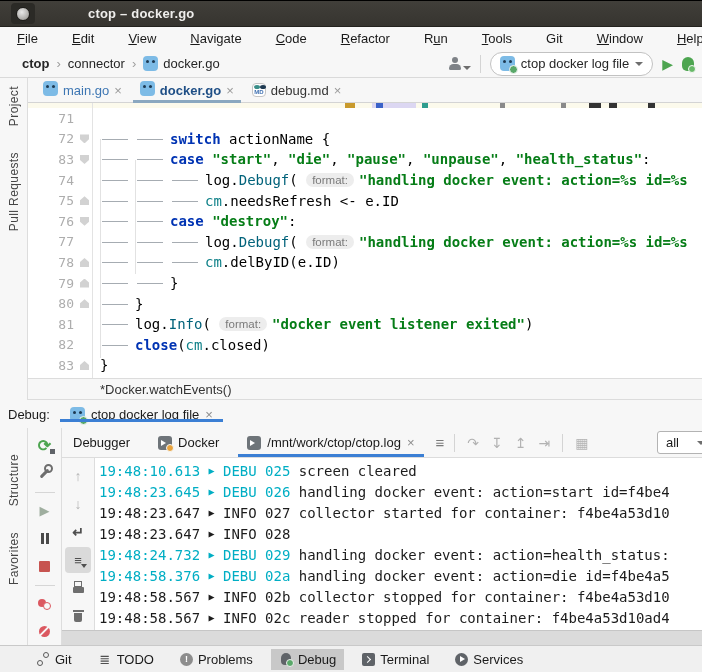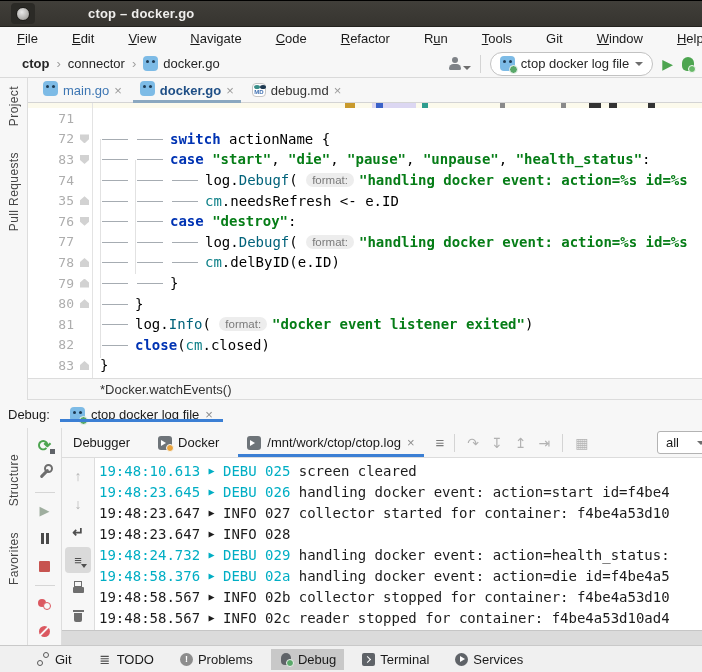"35" span.lnum { text: 35 -> 75 }
